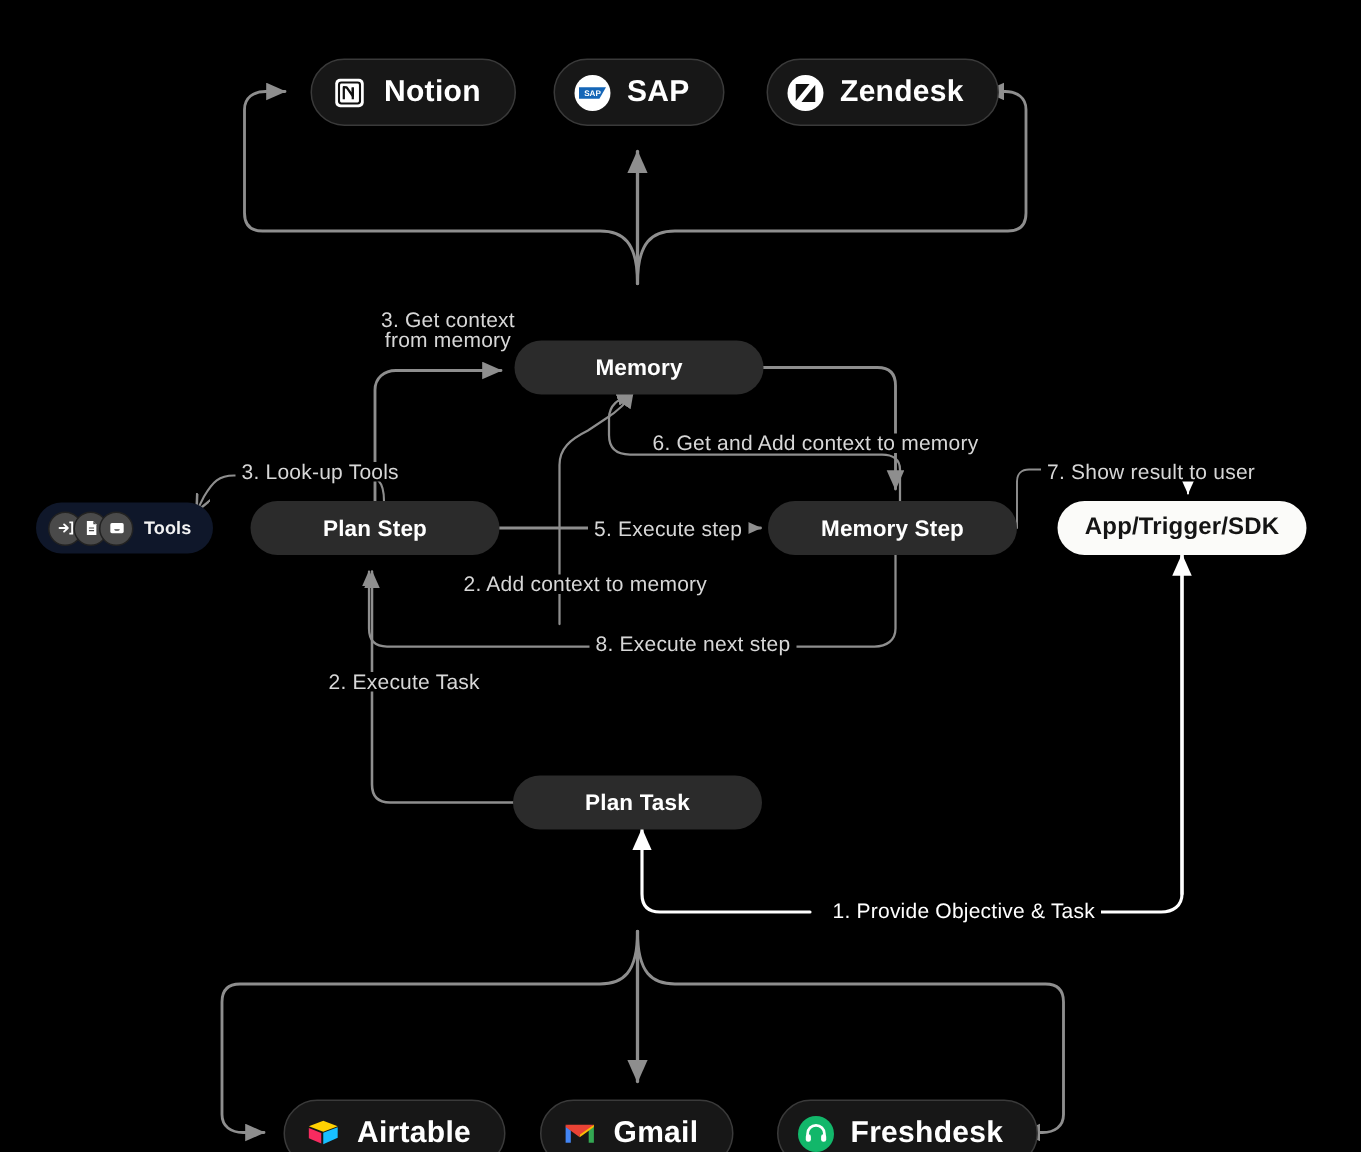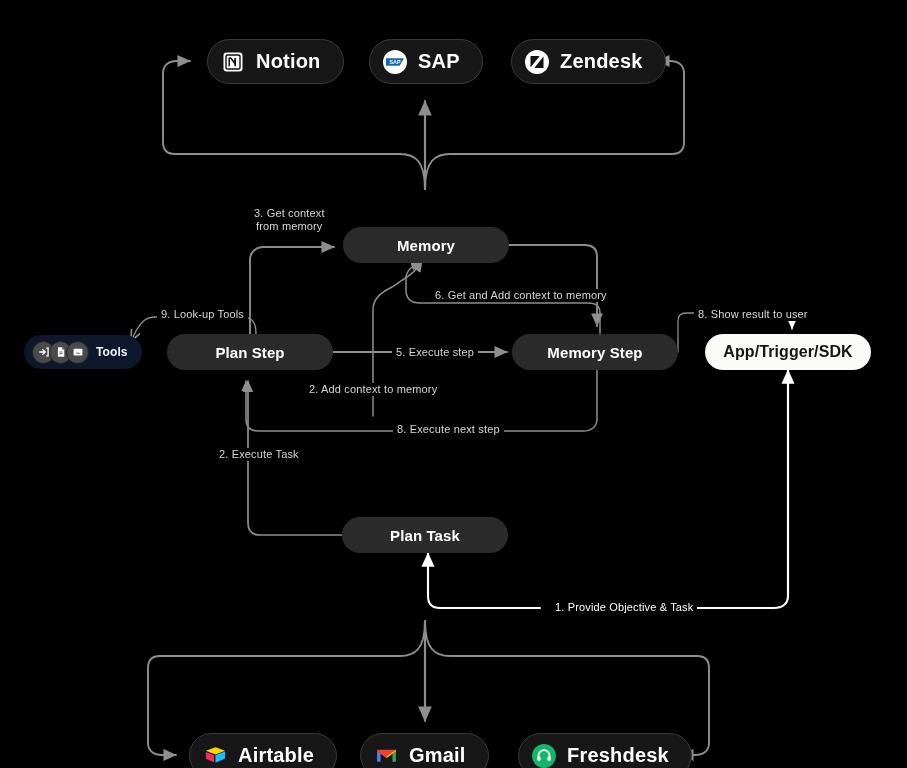"3. Get context" .elabel { font-size: 11px -> 14px }
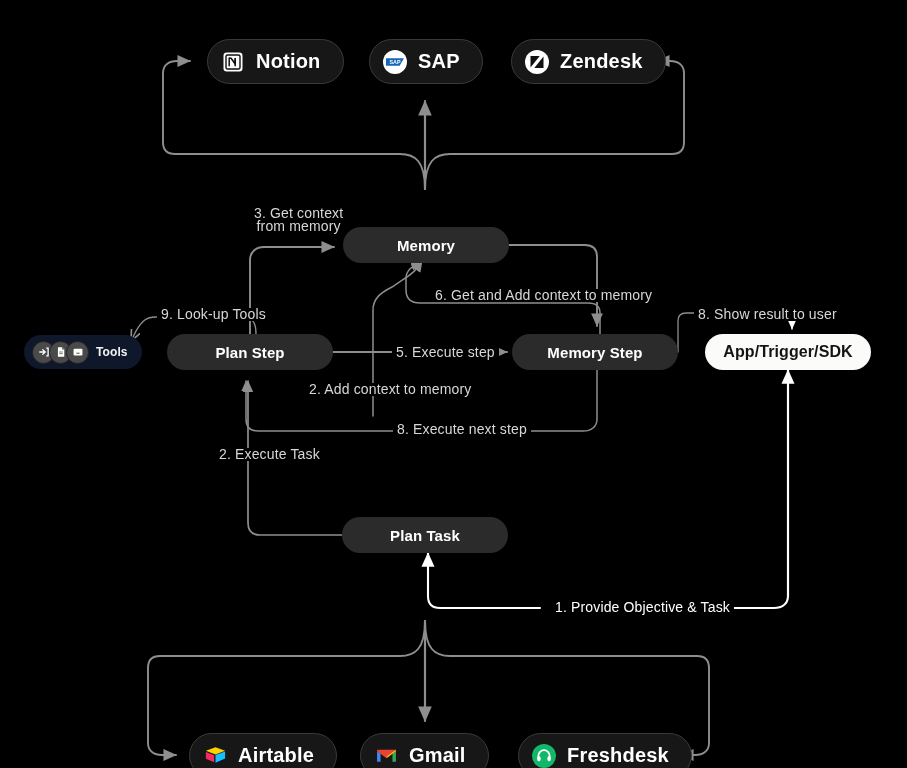"9. Look-up Tools" div.elabel { text: 9 -> 3 }
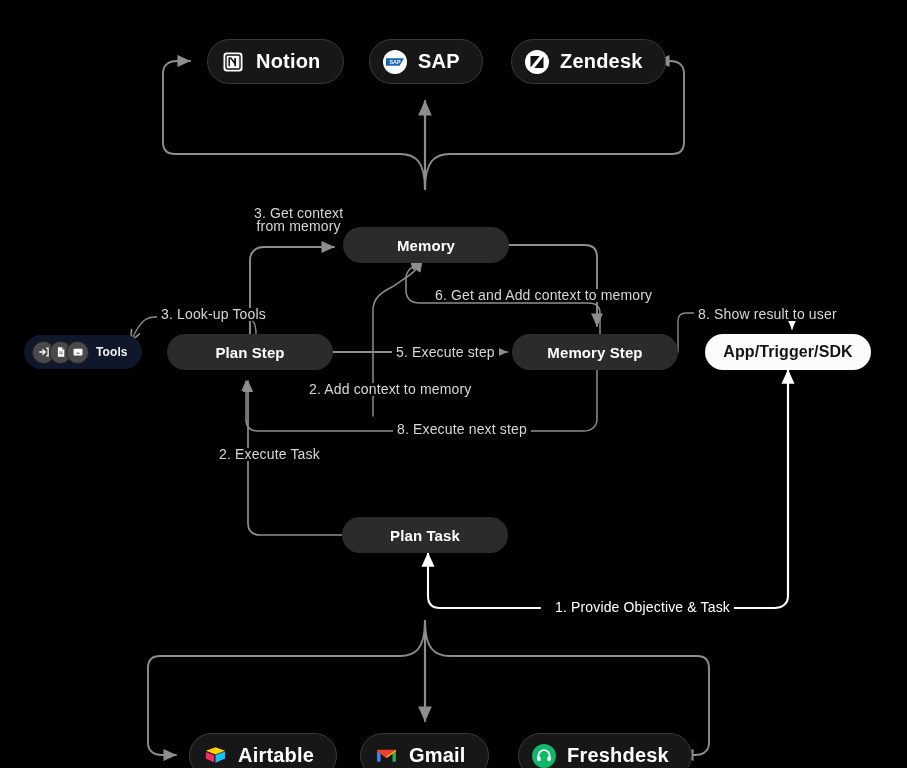"8. Show result to user" div.elabel { text: 8 -> 7 }
